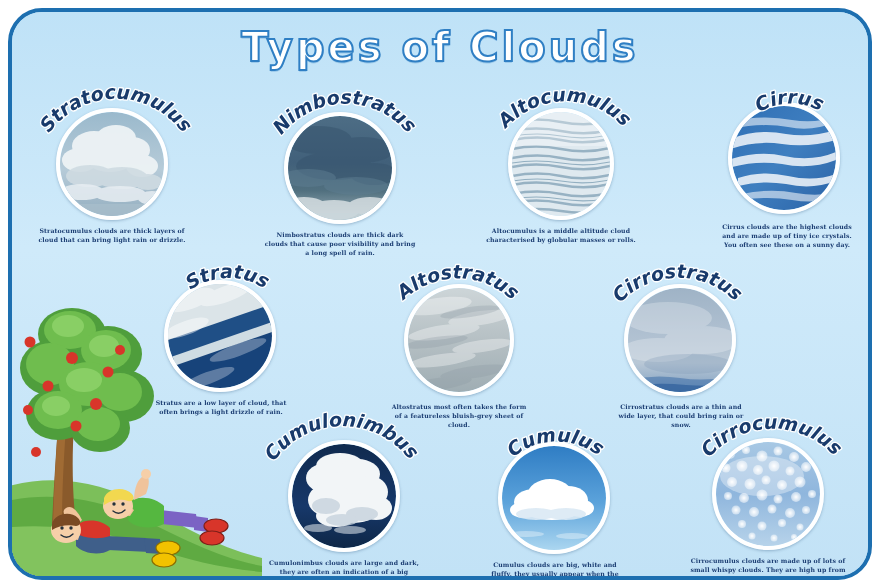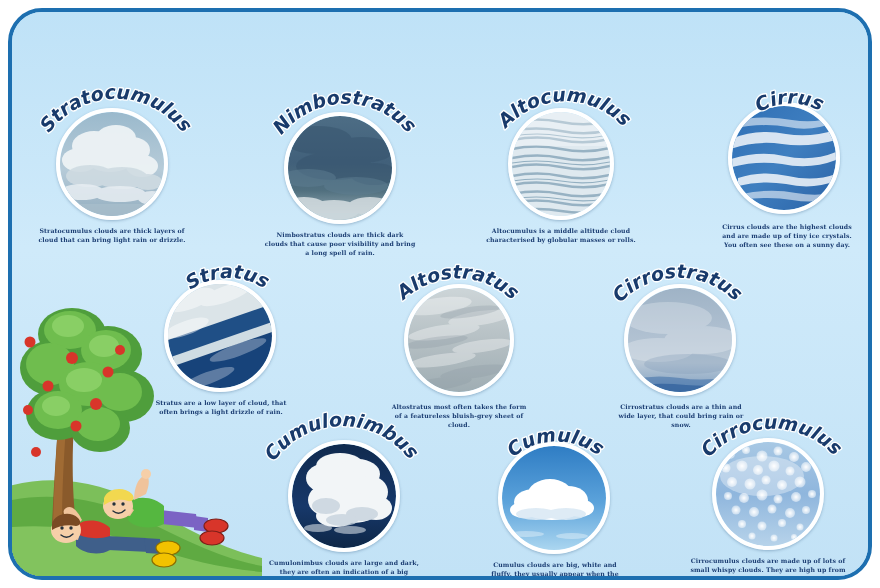"Types of Clouds" div.title { html: none -> <div>Types of Clouds</div> }
